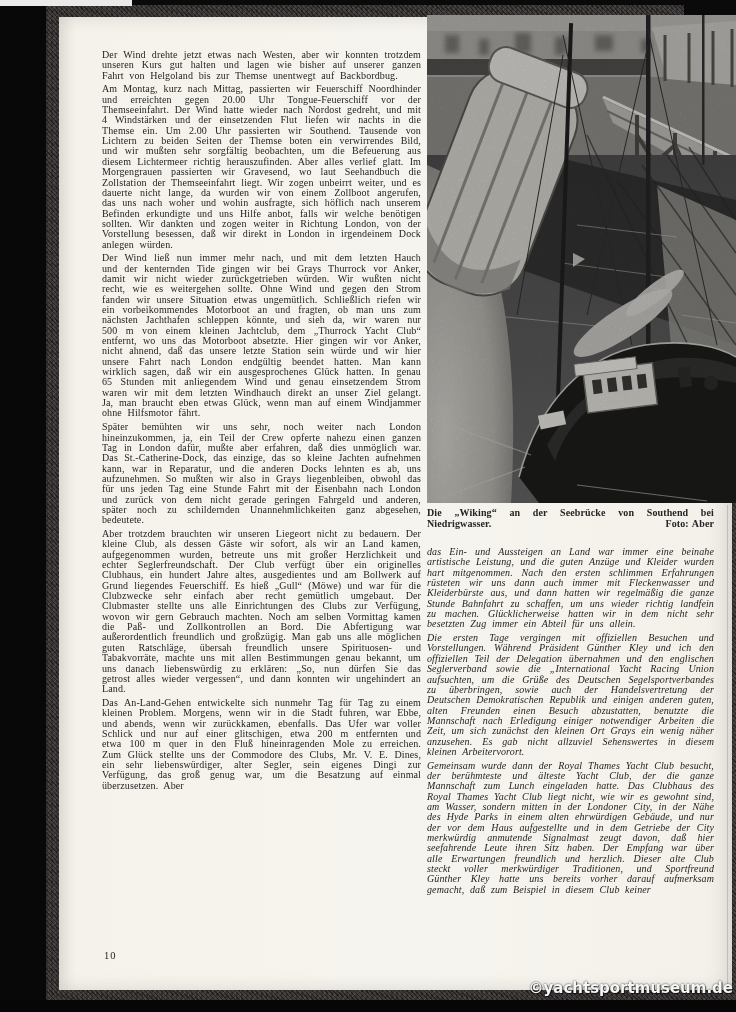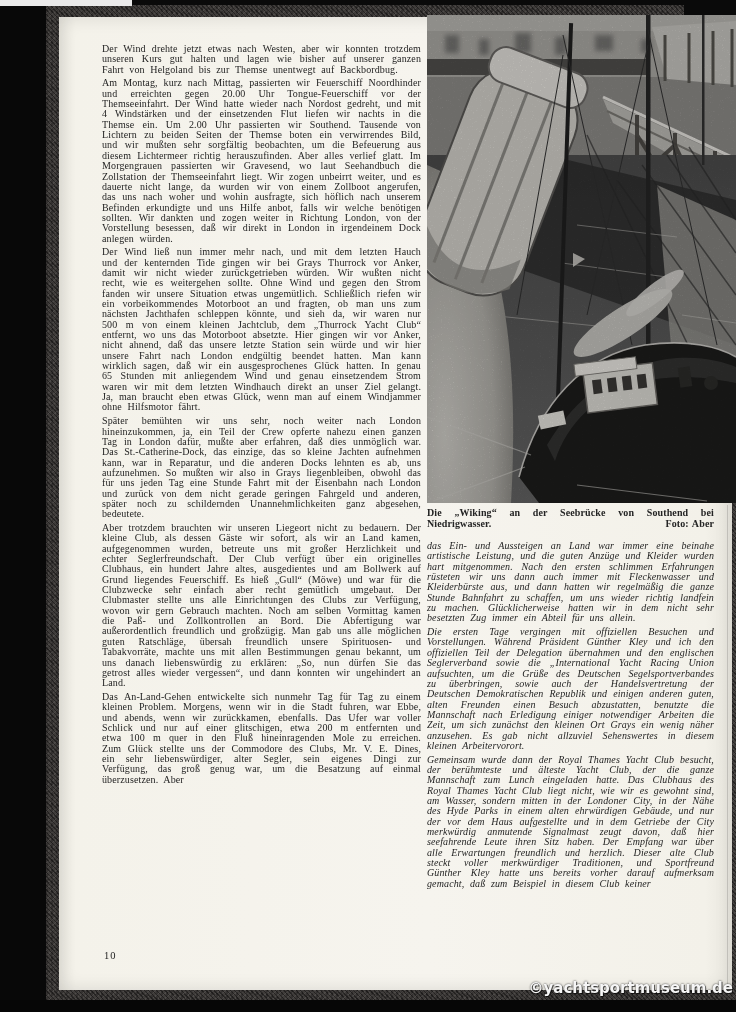"Der Wind drehte jetzt etwas" .col { margin-top: none -> 6px }
